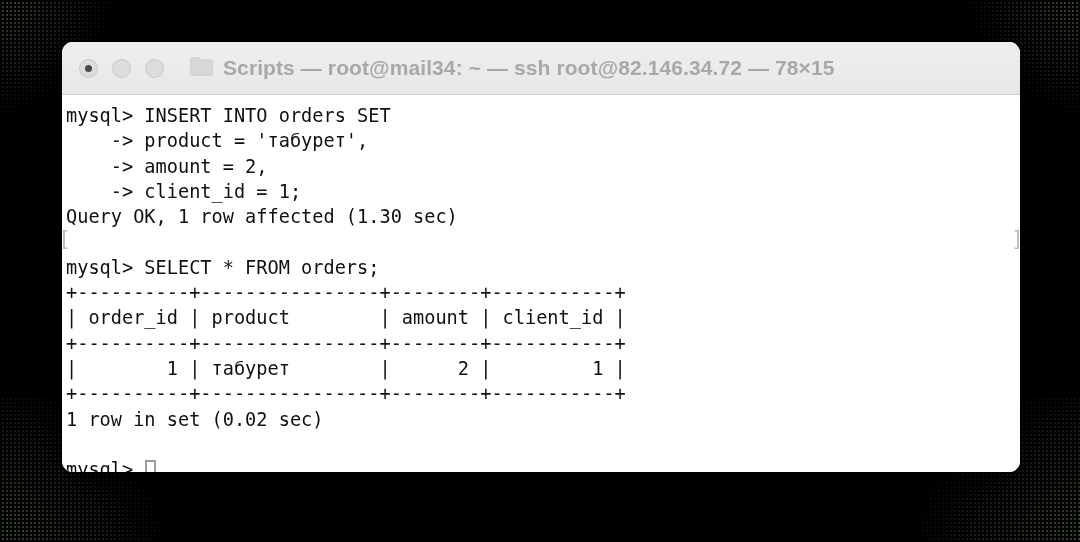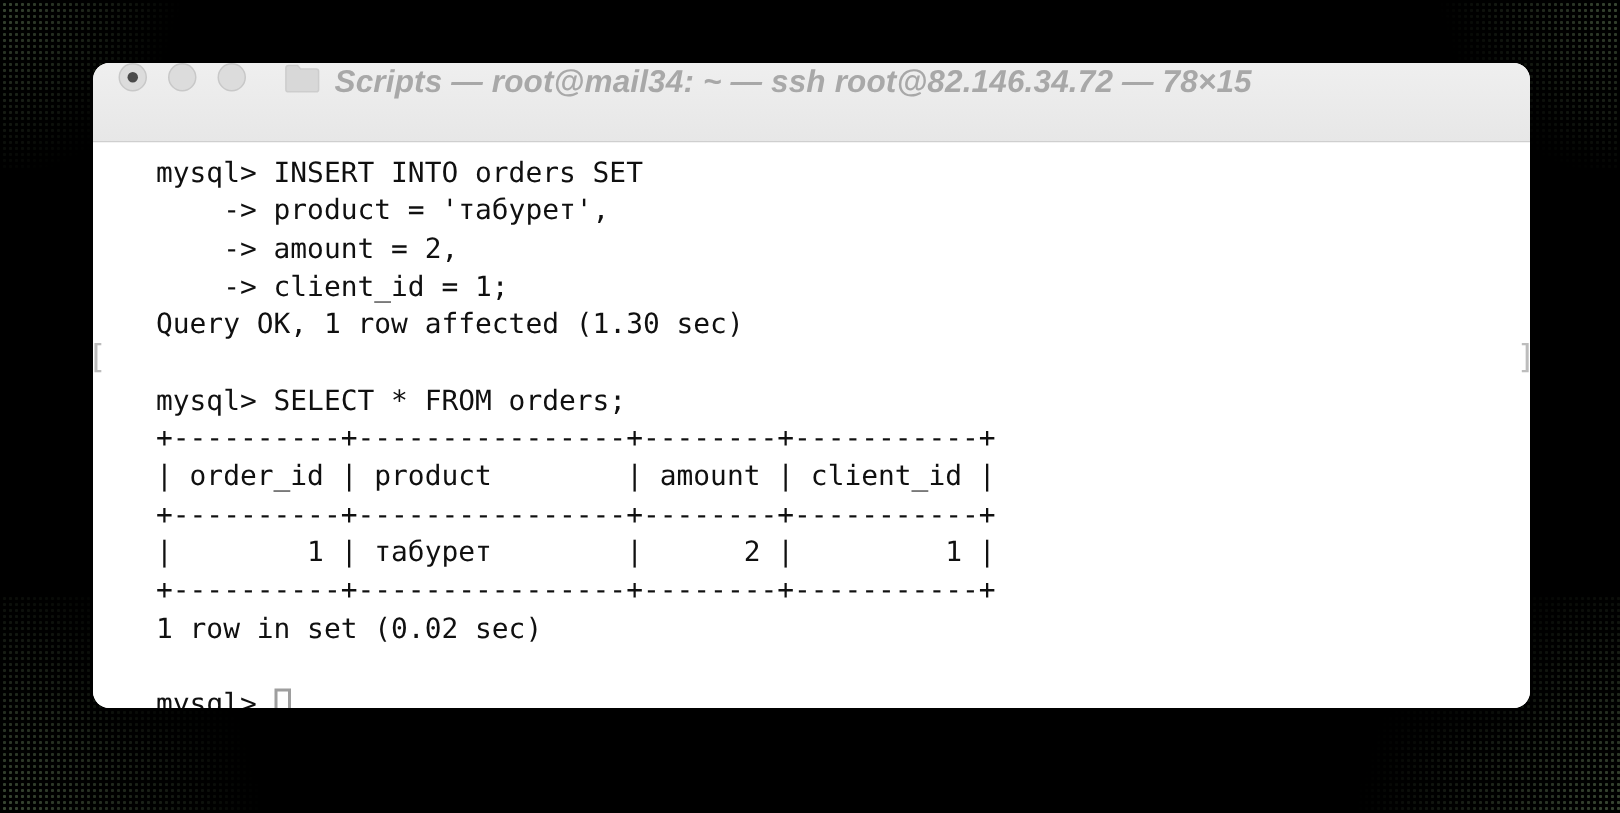"Scripts — root@mail34: ~ —" #titlebar { align-items: flex-start -> center; font-style: italic -> none }
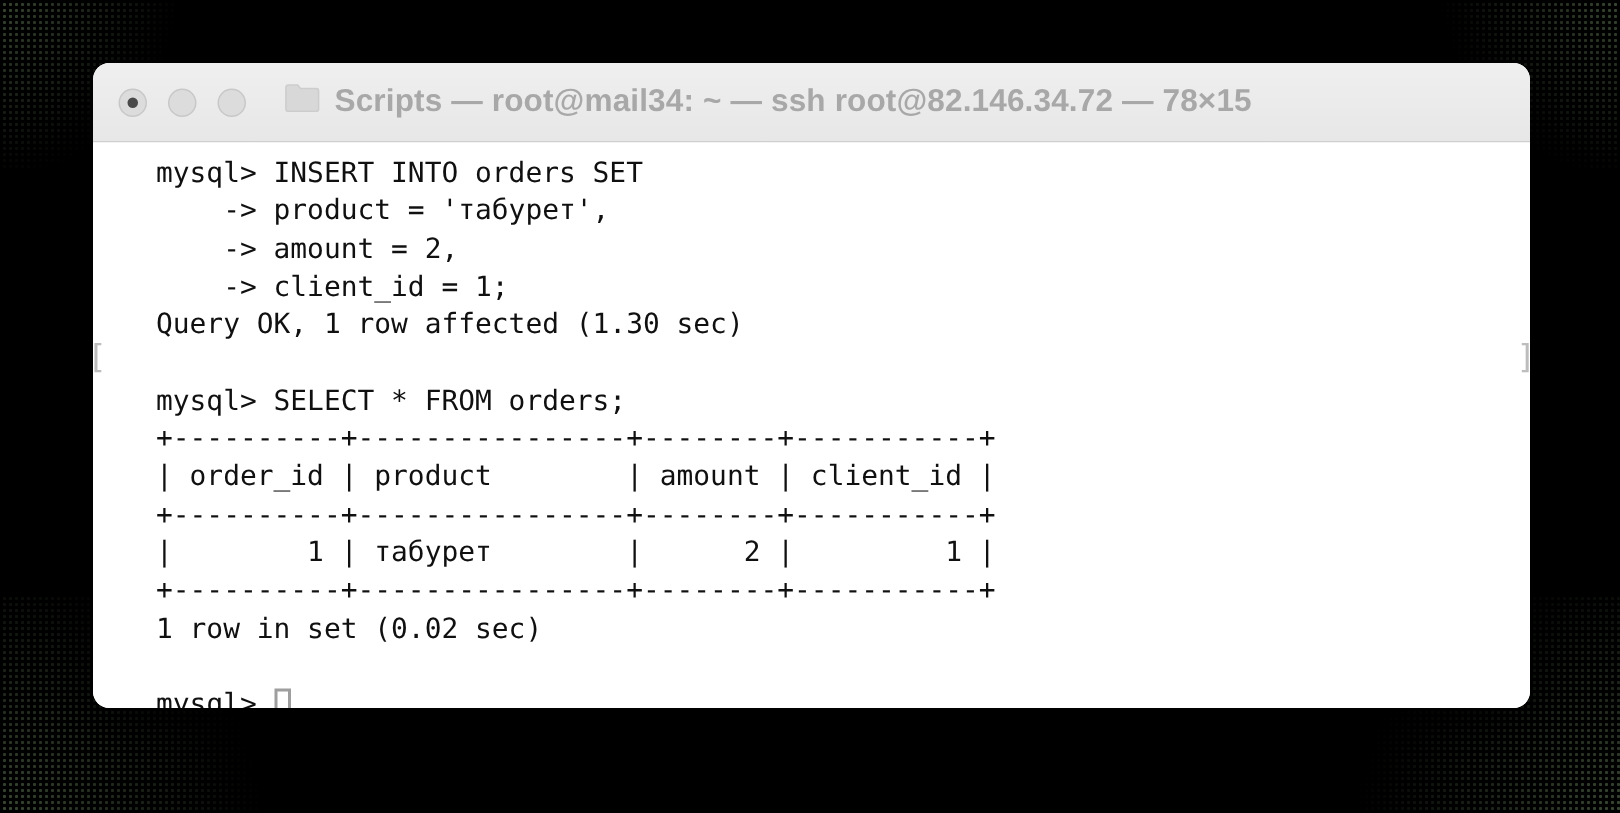"mysql> INSERT INTO orders SET" .term-line { margin-left: 38px -> none }
